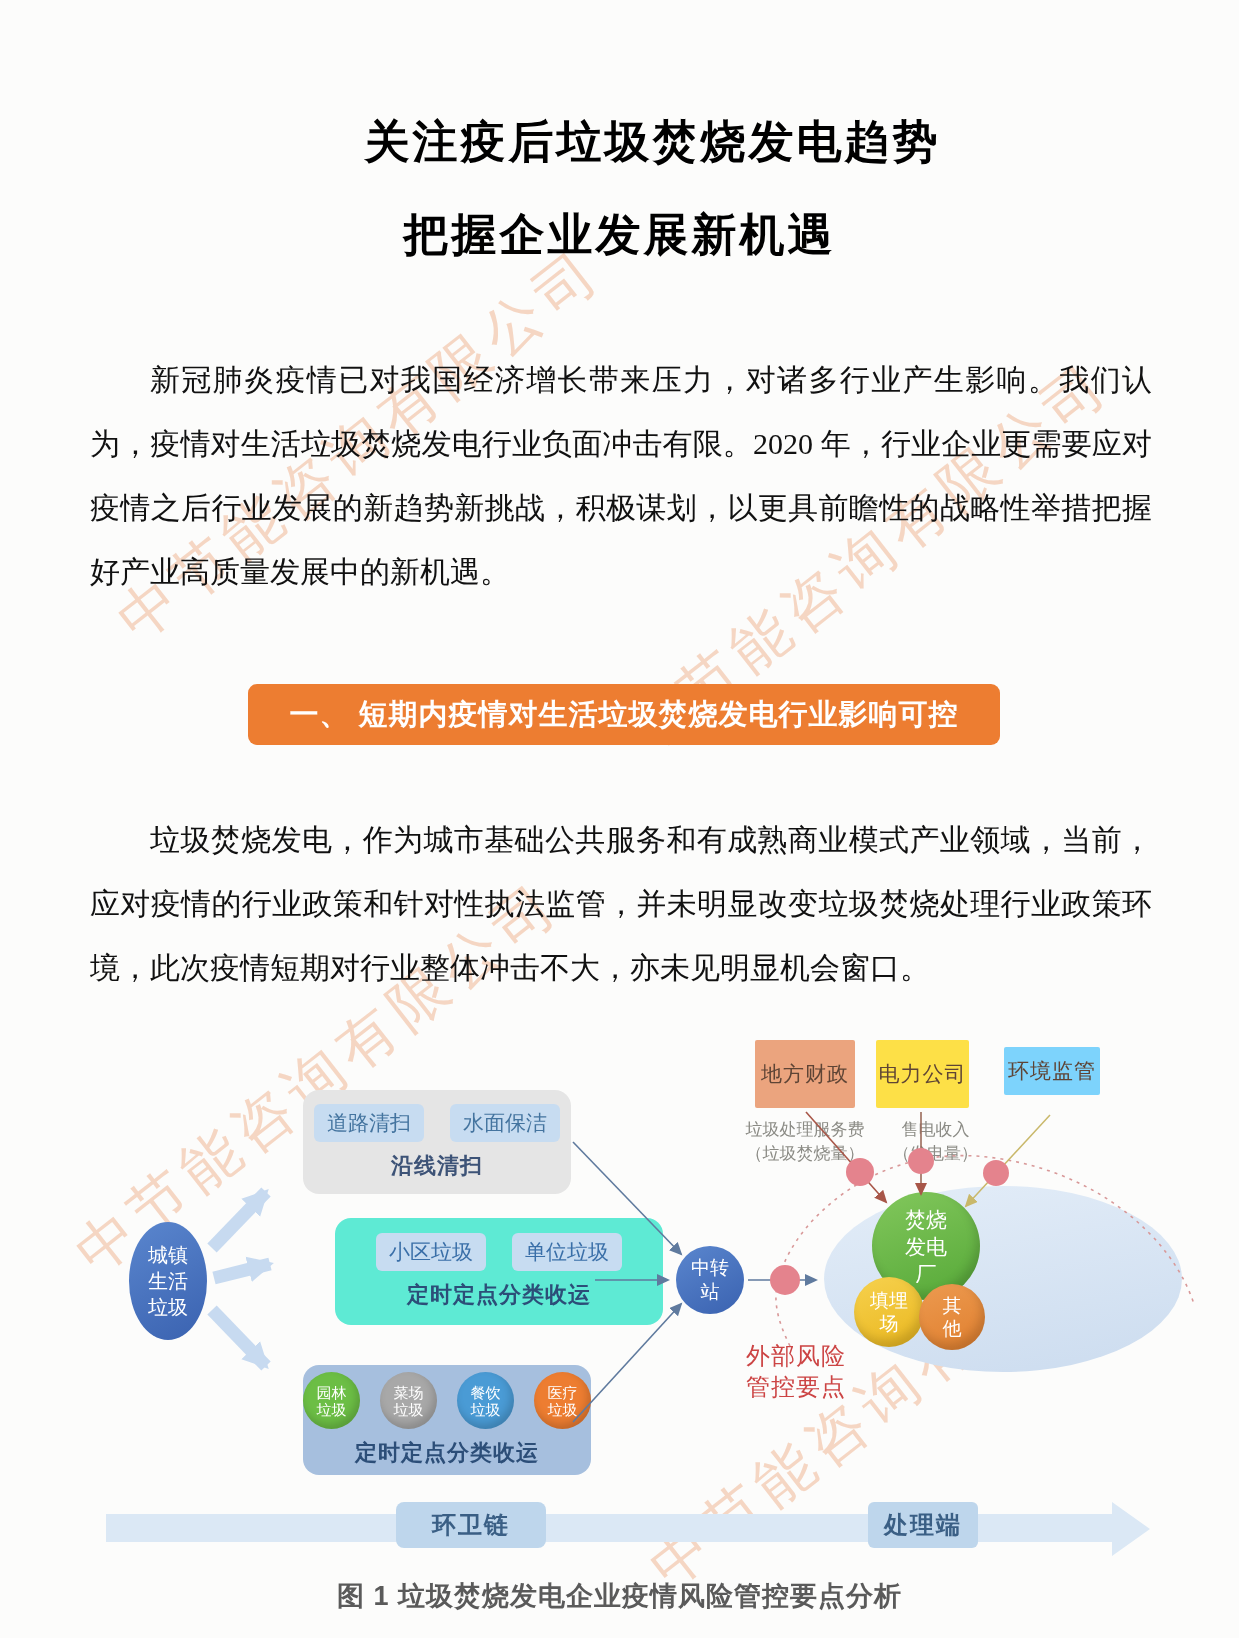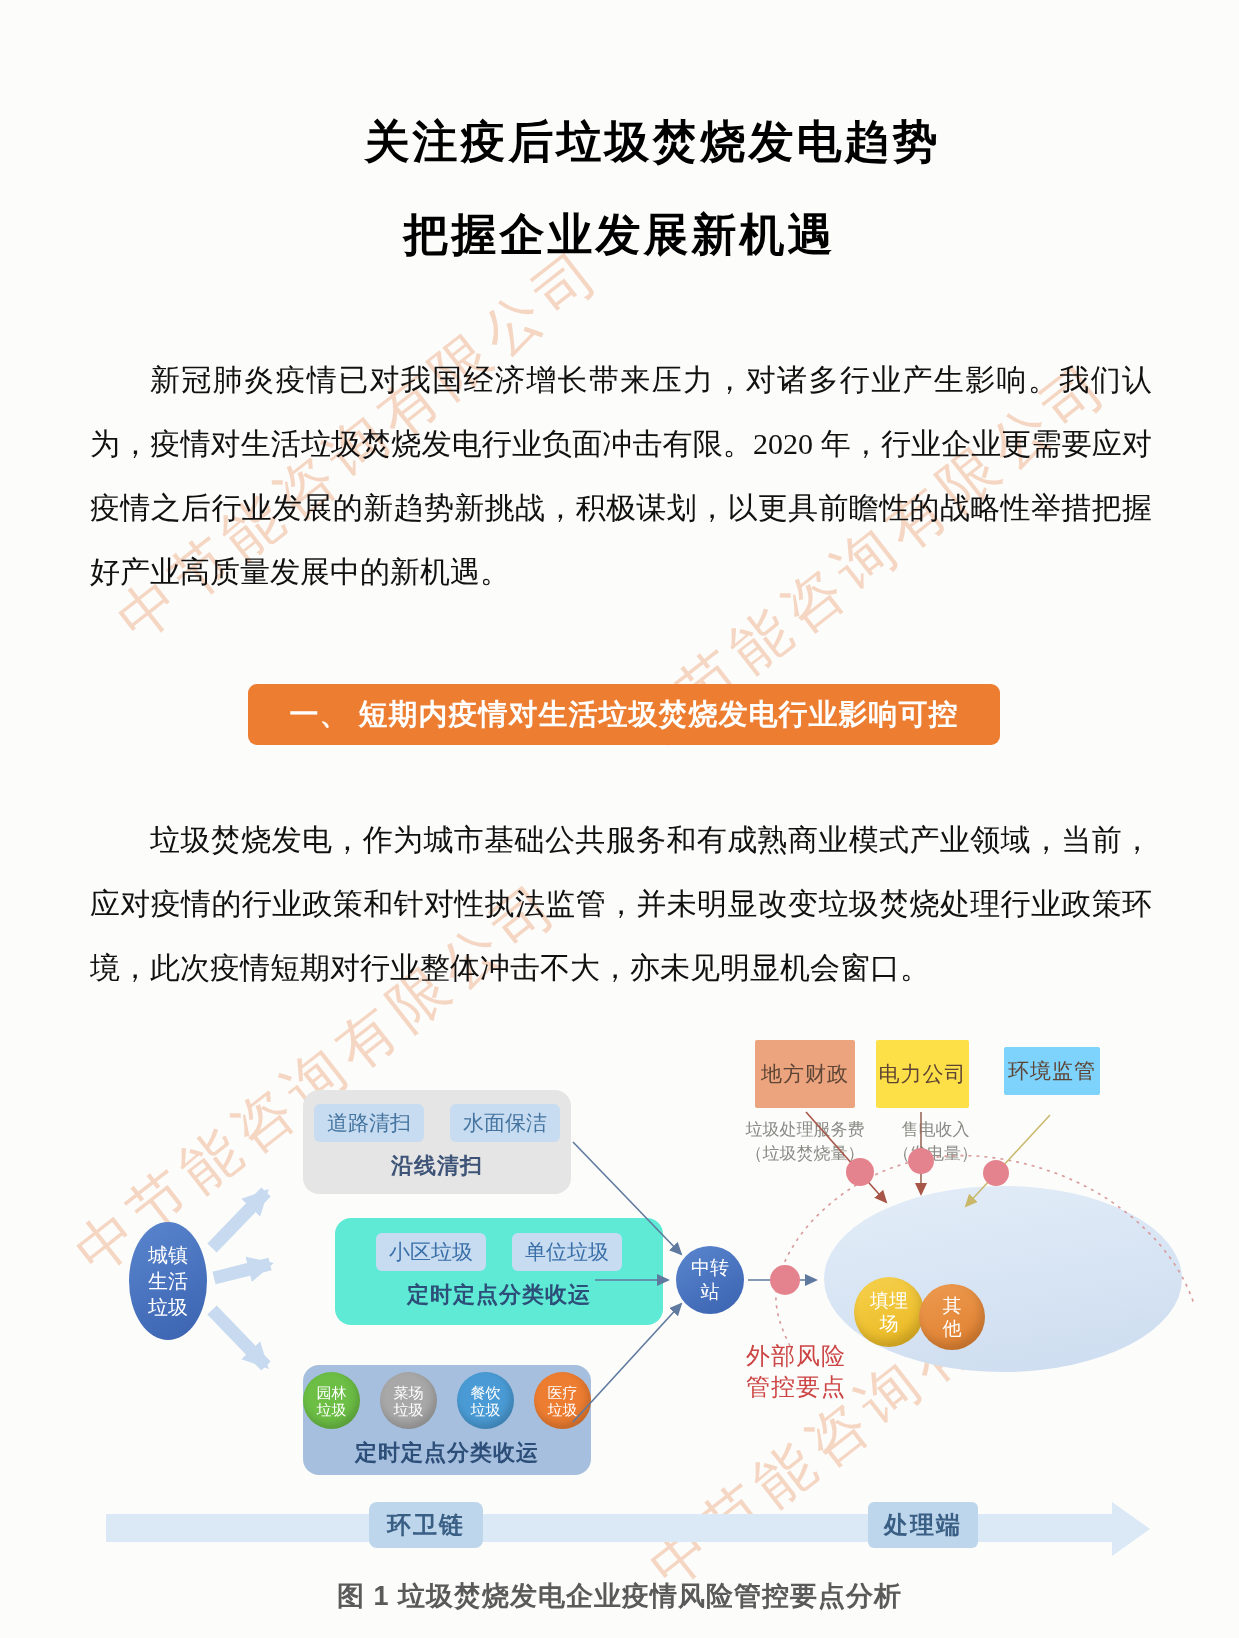"焚烧发电厂" div.abs { html: none -> <div> <span>焚烧发电厂</span> </div> }
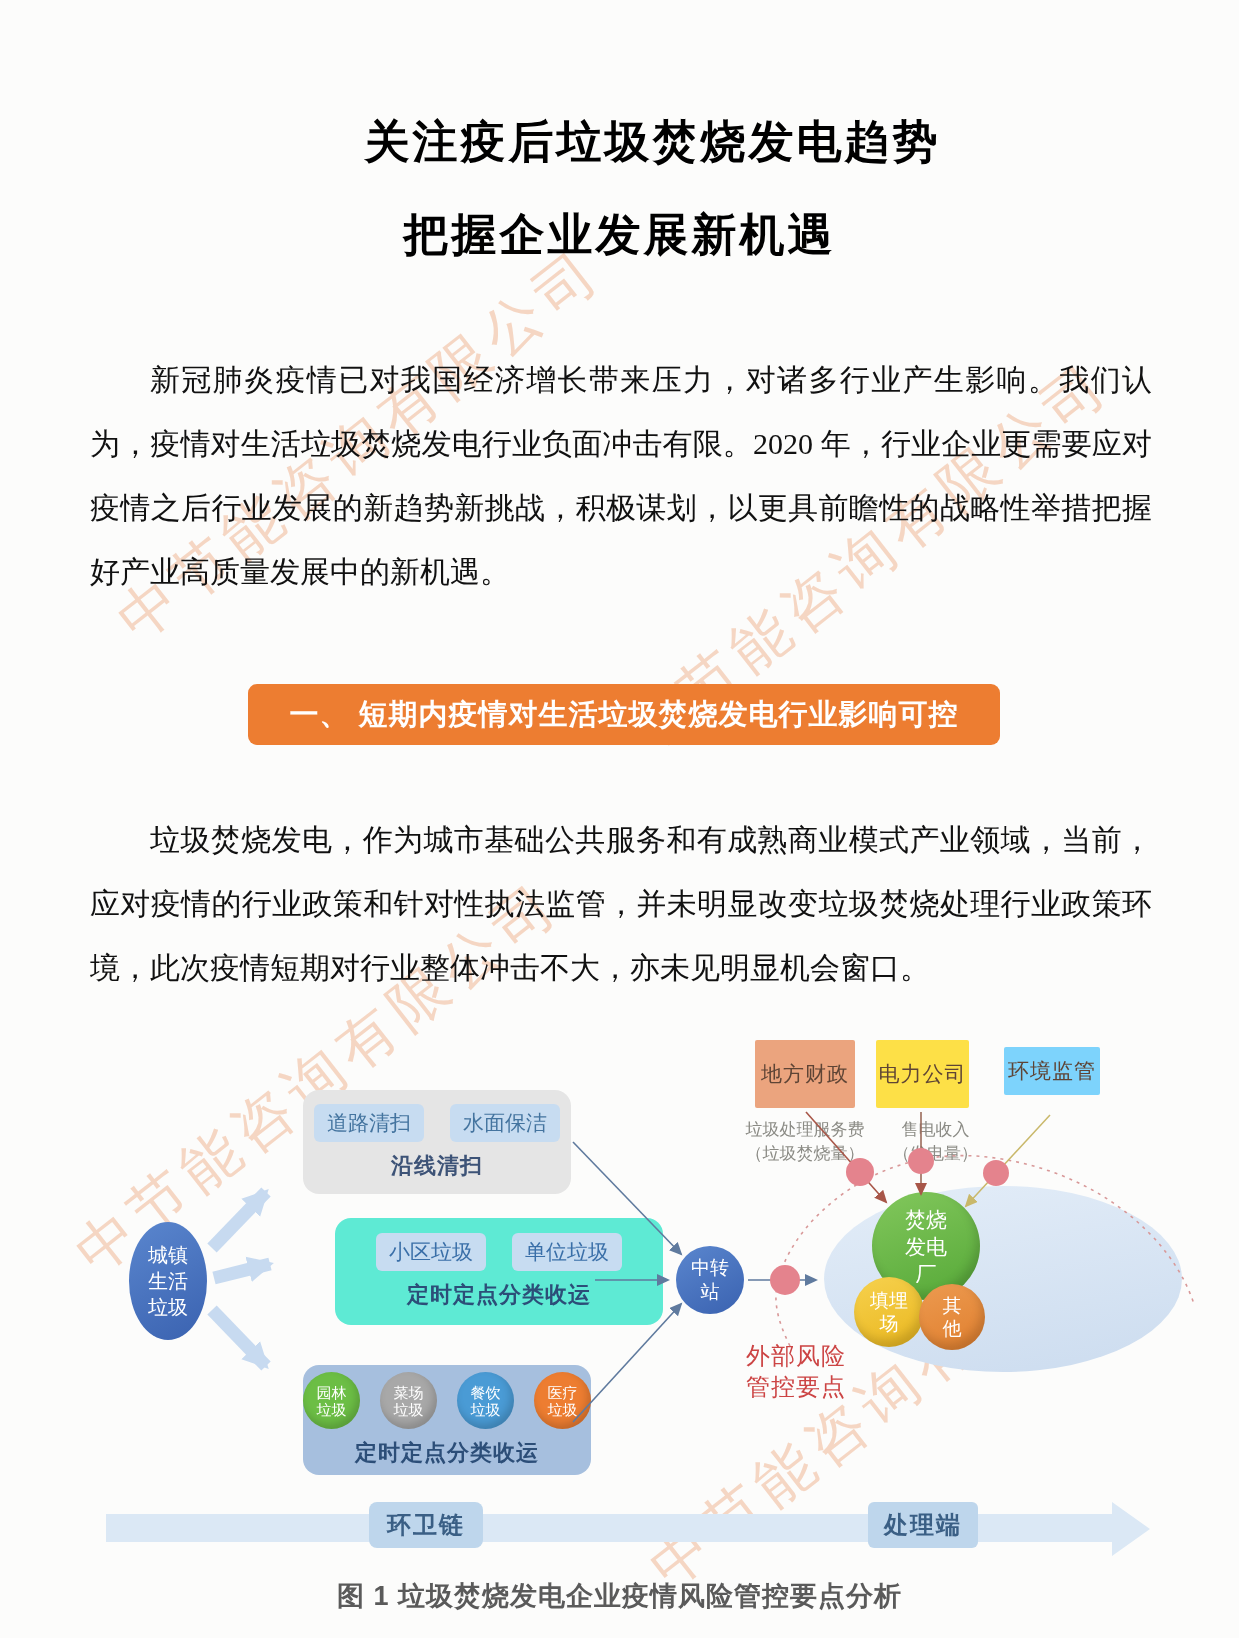"环卫链" .bandchip-l { left: 369px -> 396px; width: 114px -> 150px }
